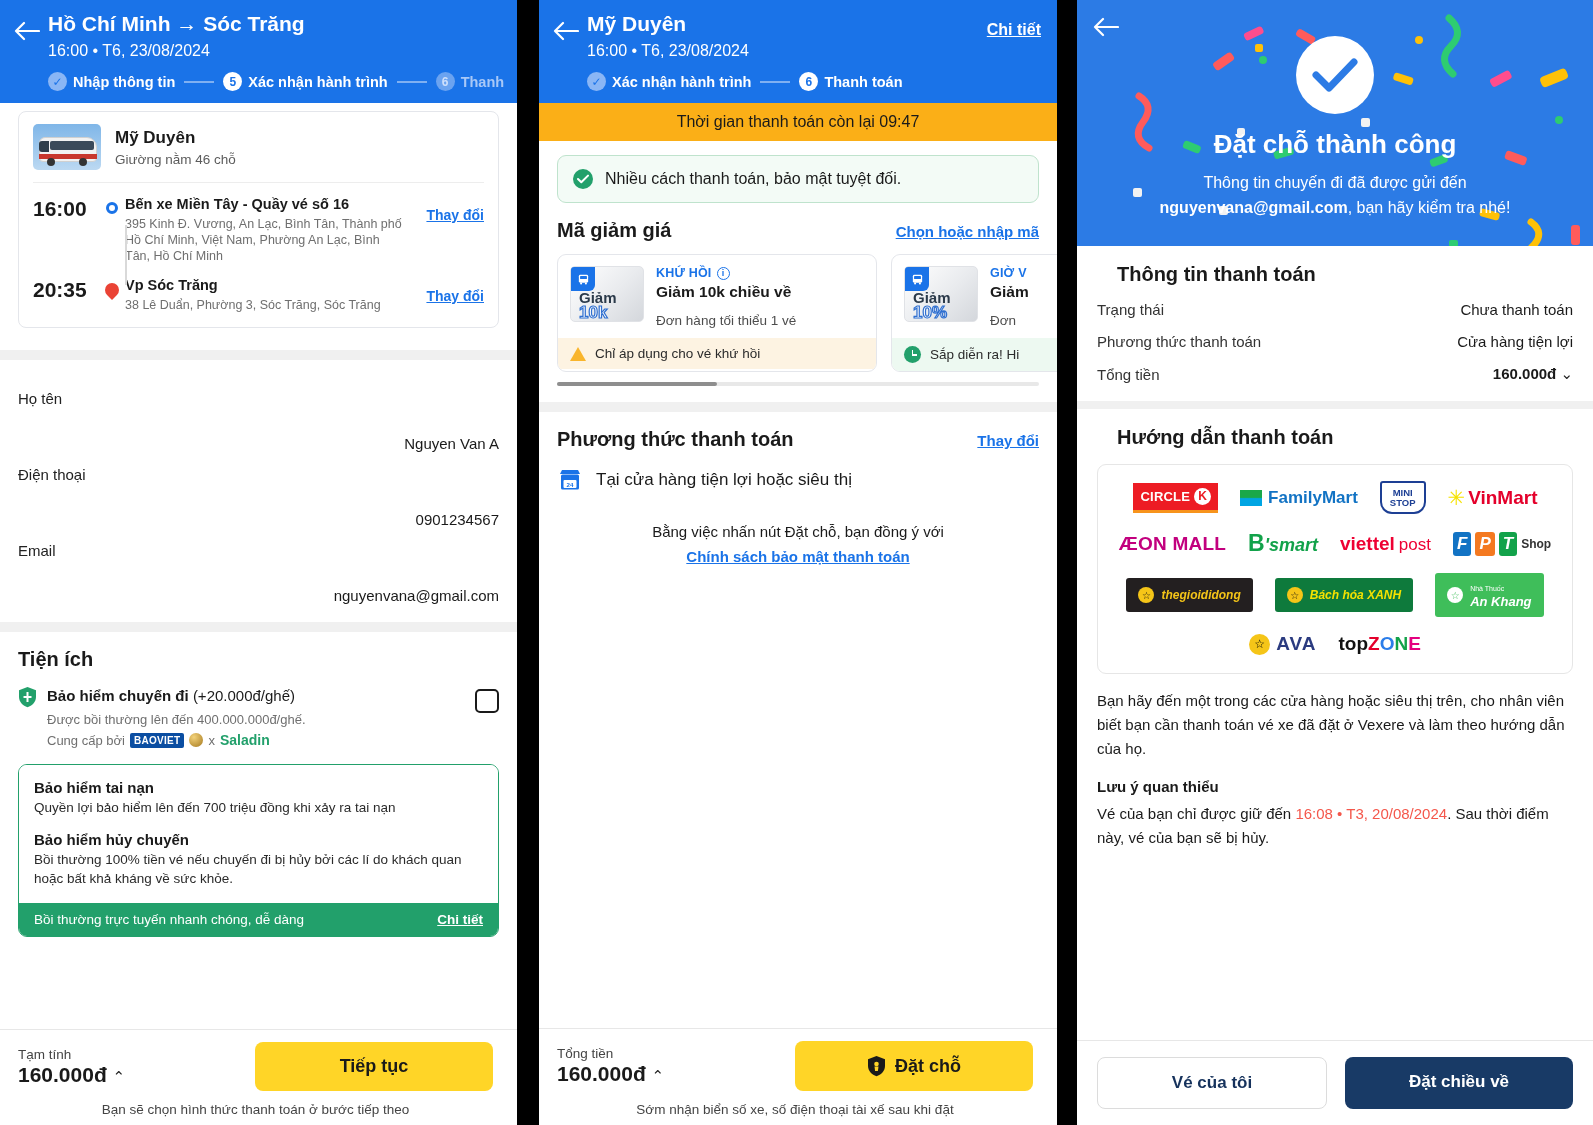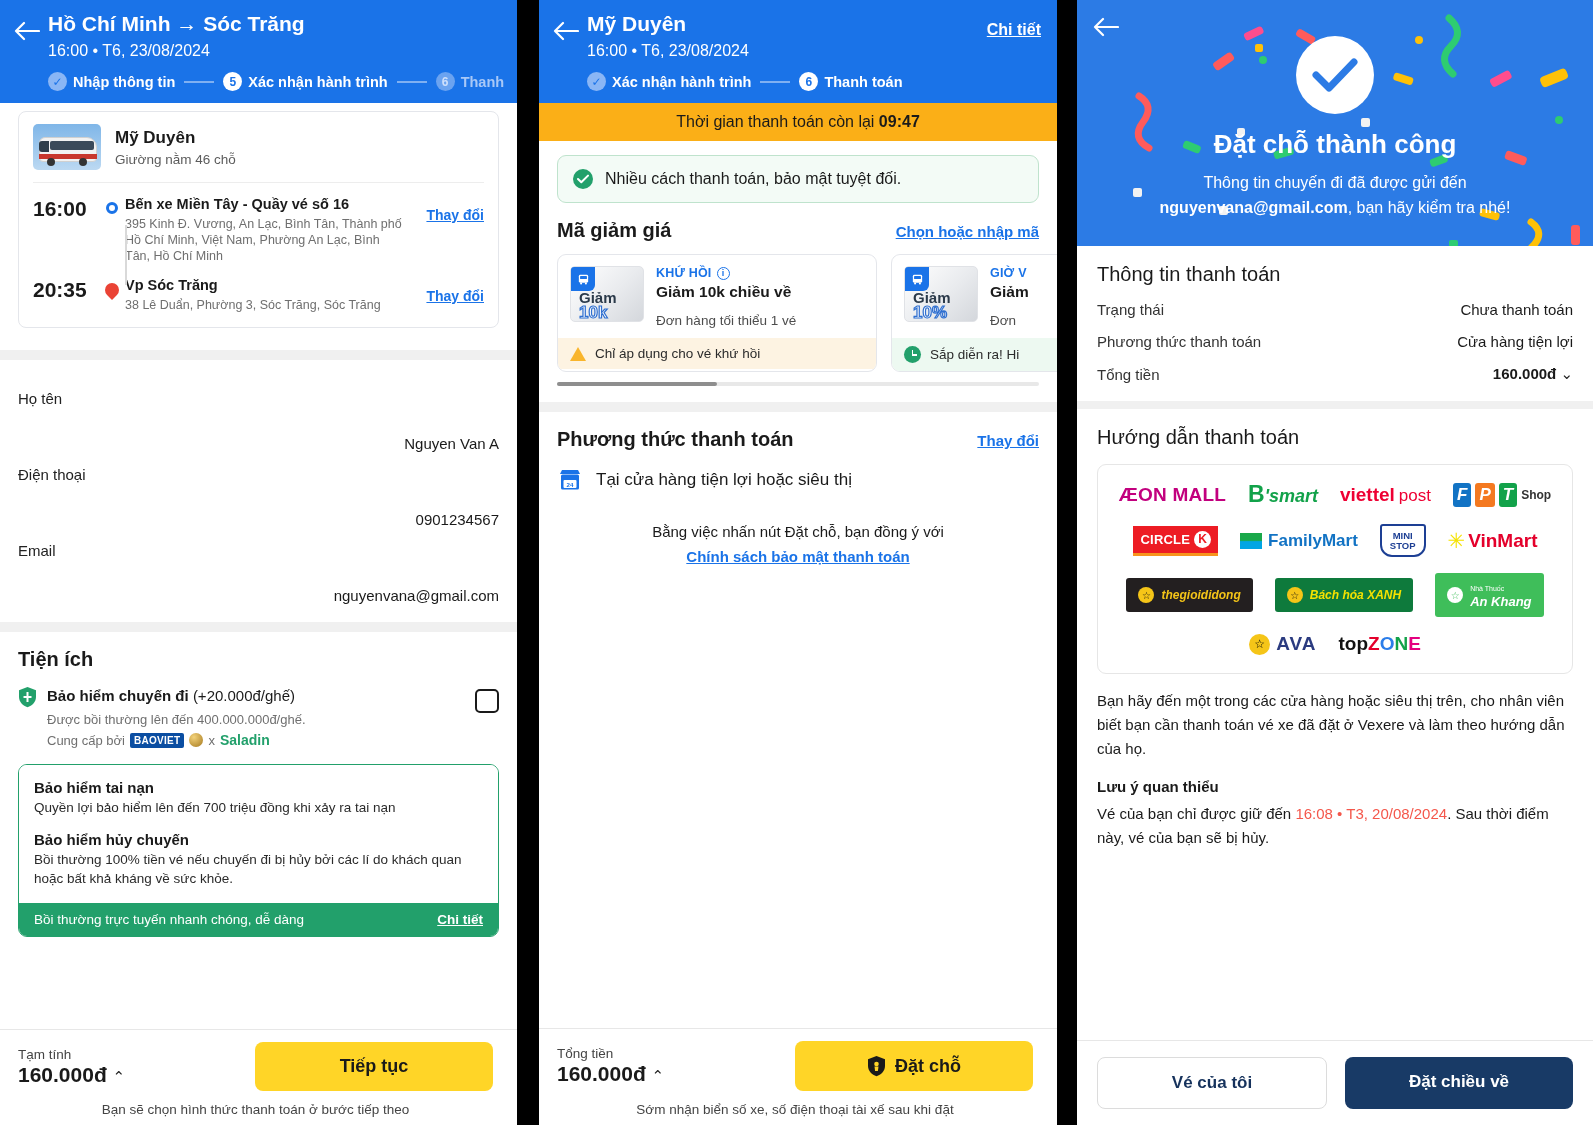"09:47" .timer b { font-weight: bold -> normal }
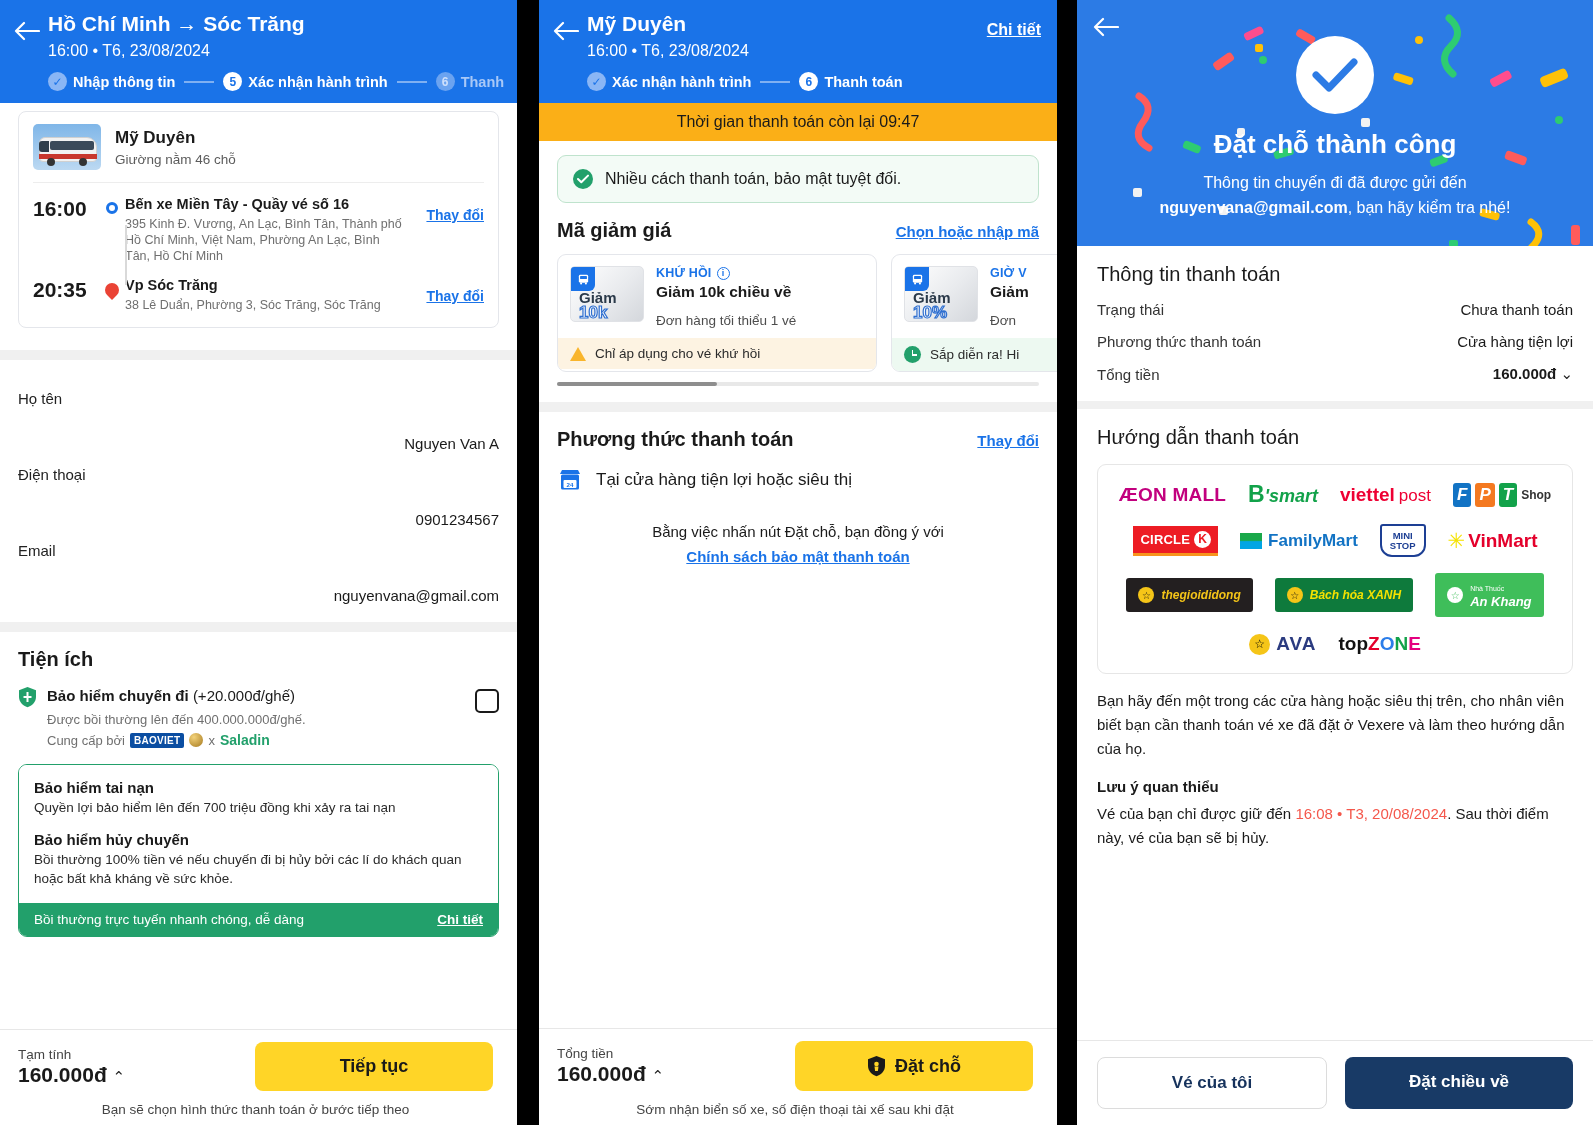"Thông tin thanh toán" .p3title { font-weight: normal -> bold; margin-left: none -> 20px }
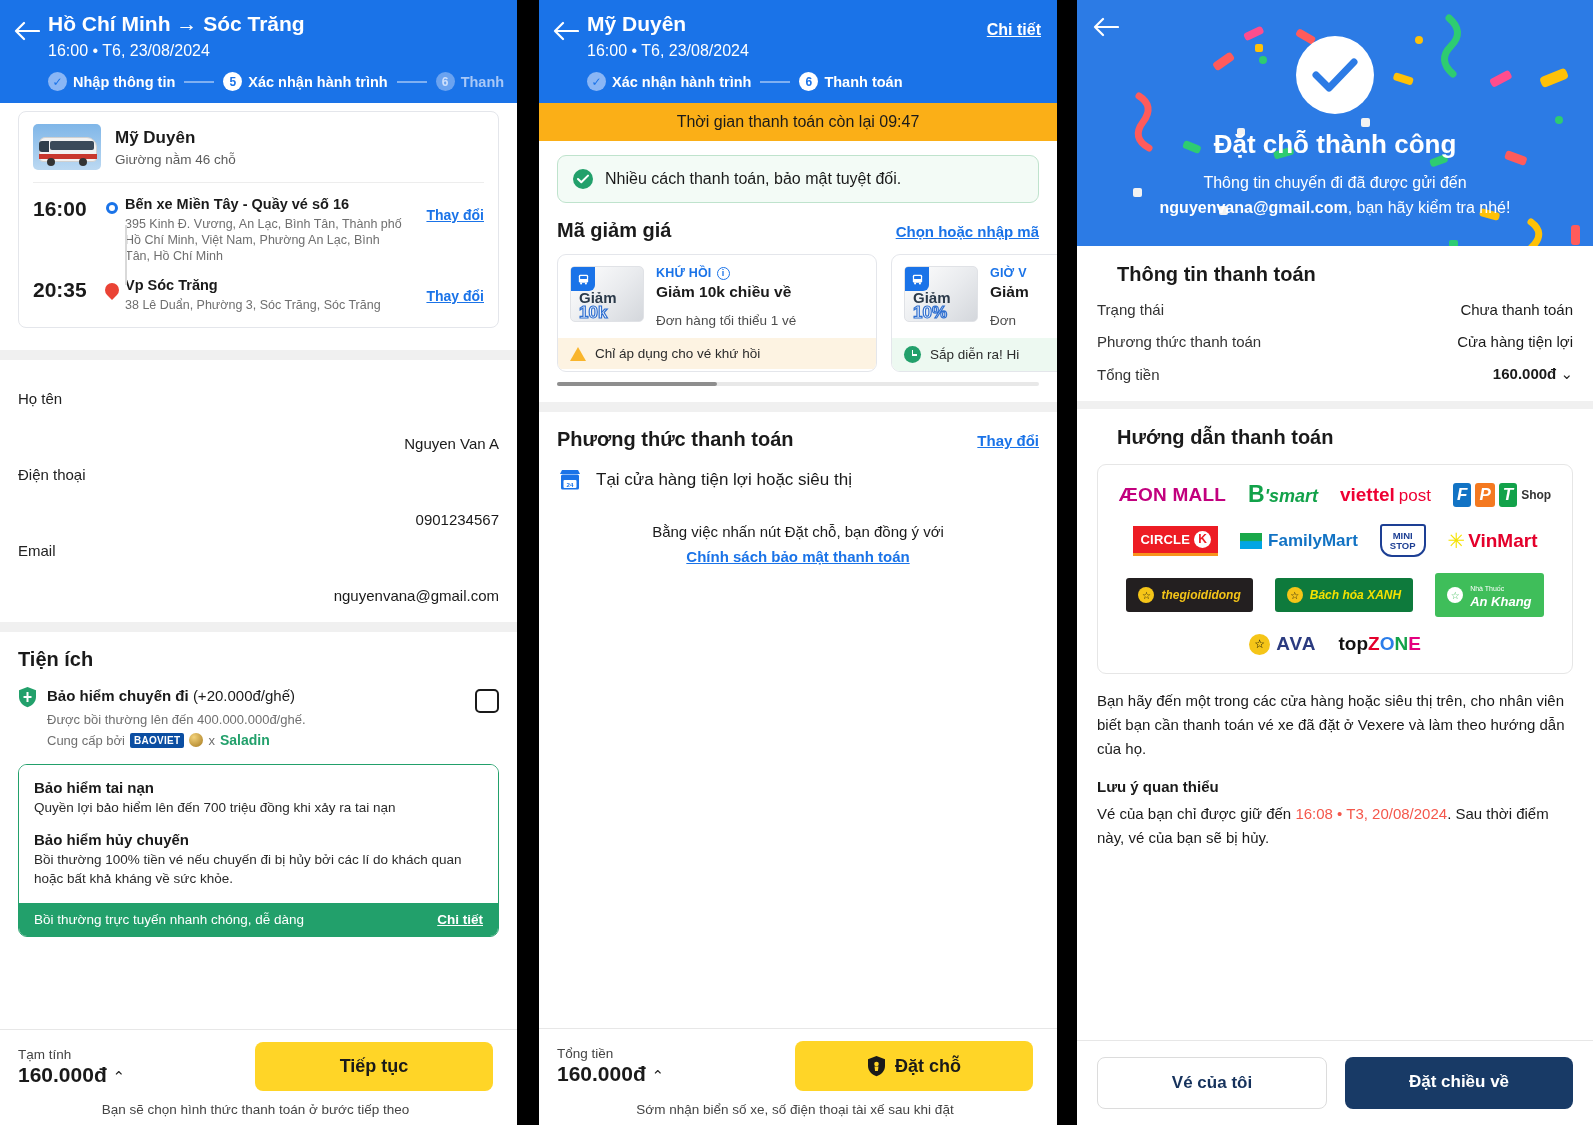"ÆON MALL" div.logo-row { order: before "CIRCLE" -> after "CIRCLE" }
